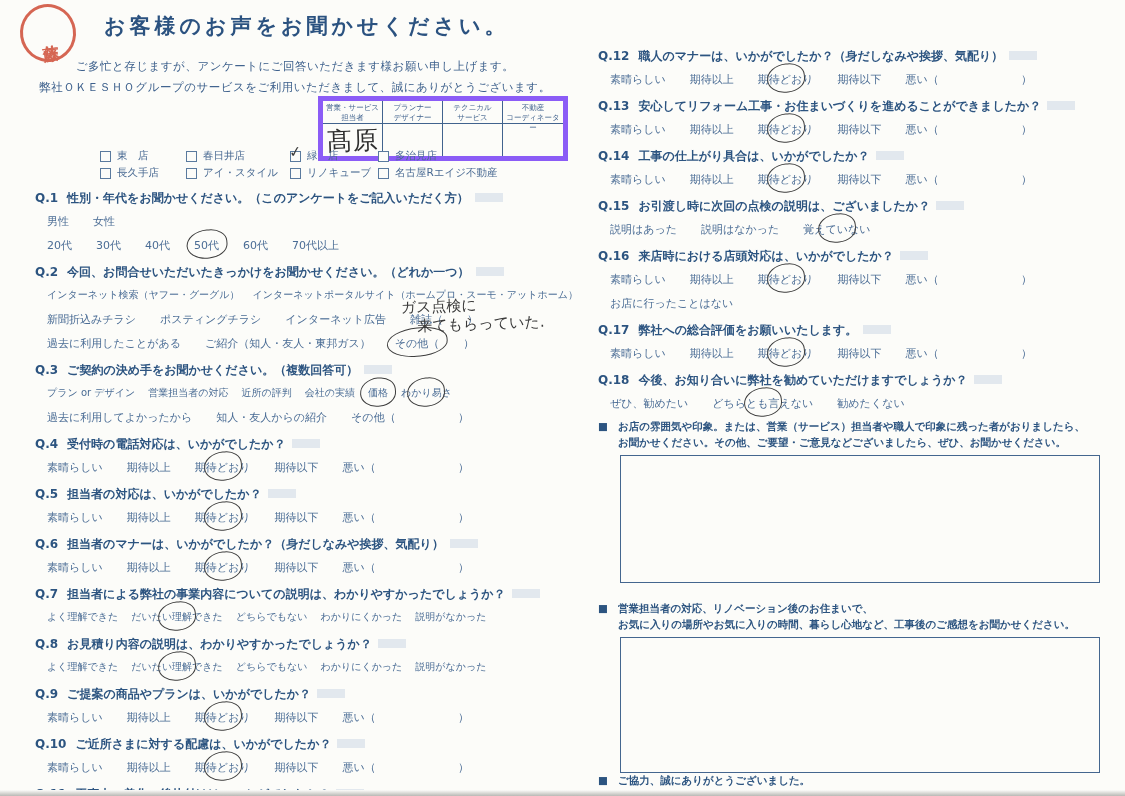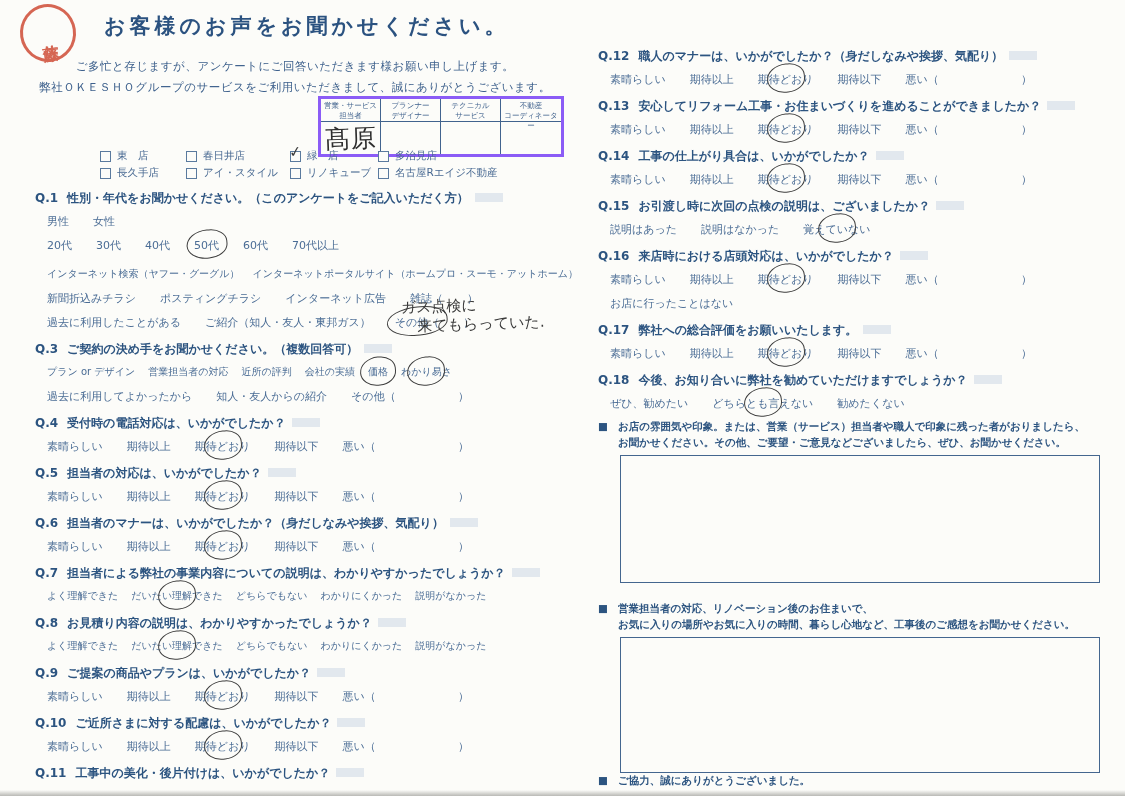"営業・サービス" .staff-table { border: 3px solid #8b5cf6 -> 5px solid #8b5cf6 }
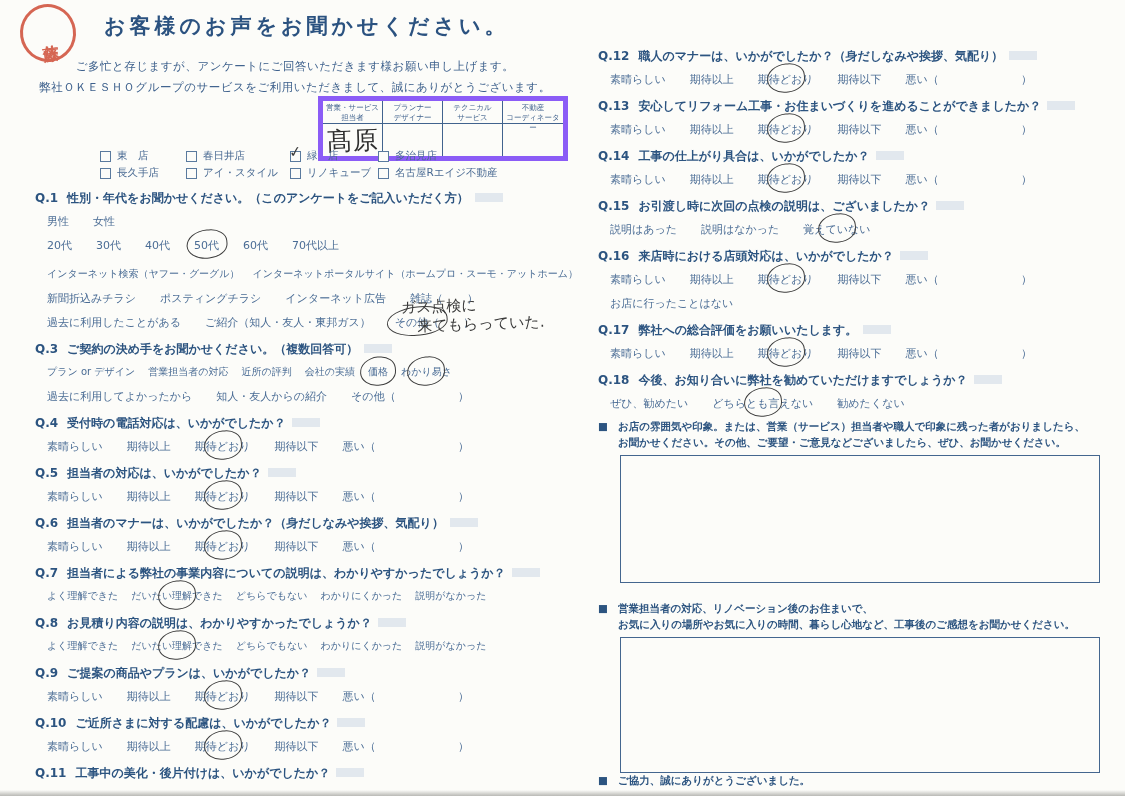"Q.2 今回、お問合せいただいたきっかけをお聞かせください。（どれか一つ）" div.q-head { html: none -> <div><span>Q.2</span><span>今回、お問合せいただいたきっかけをお聞かせください。（どれか一つ）</span></div> }
